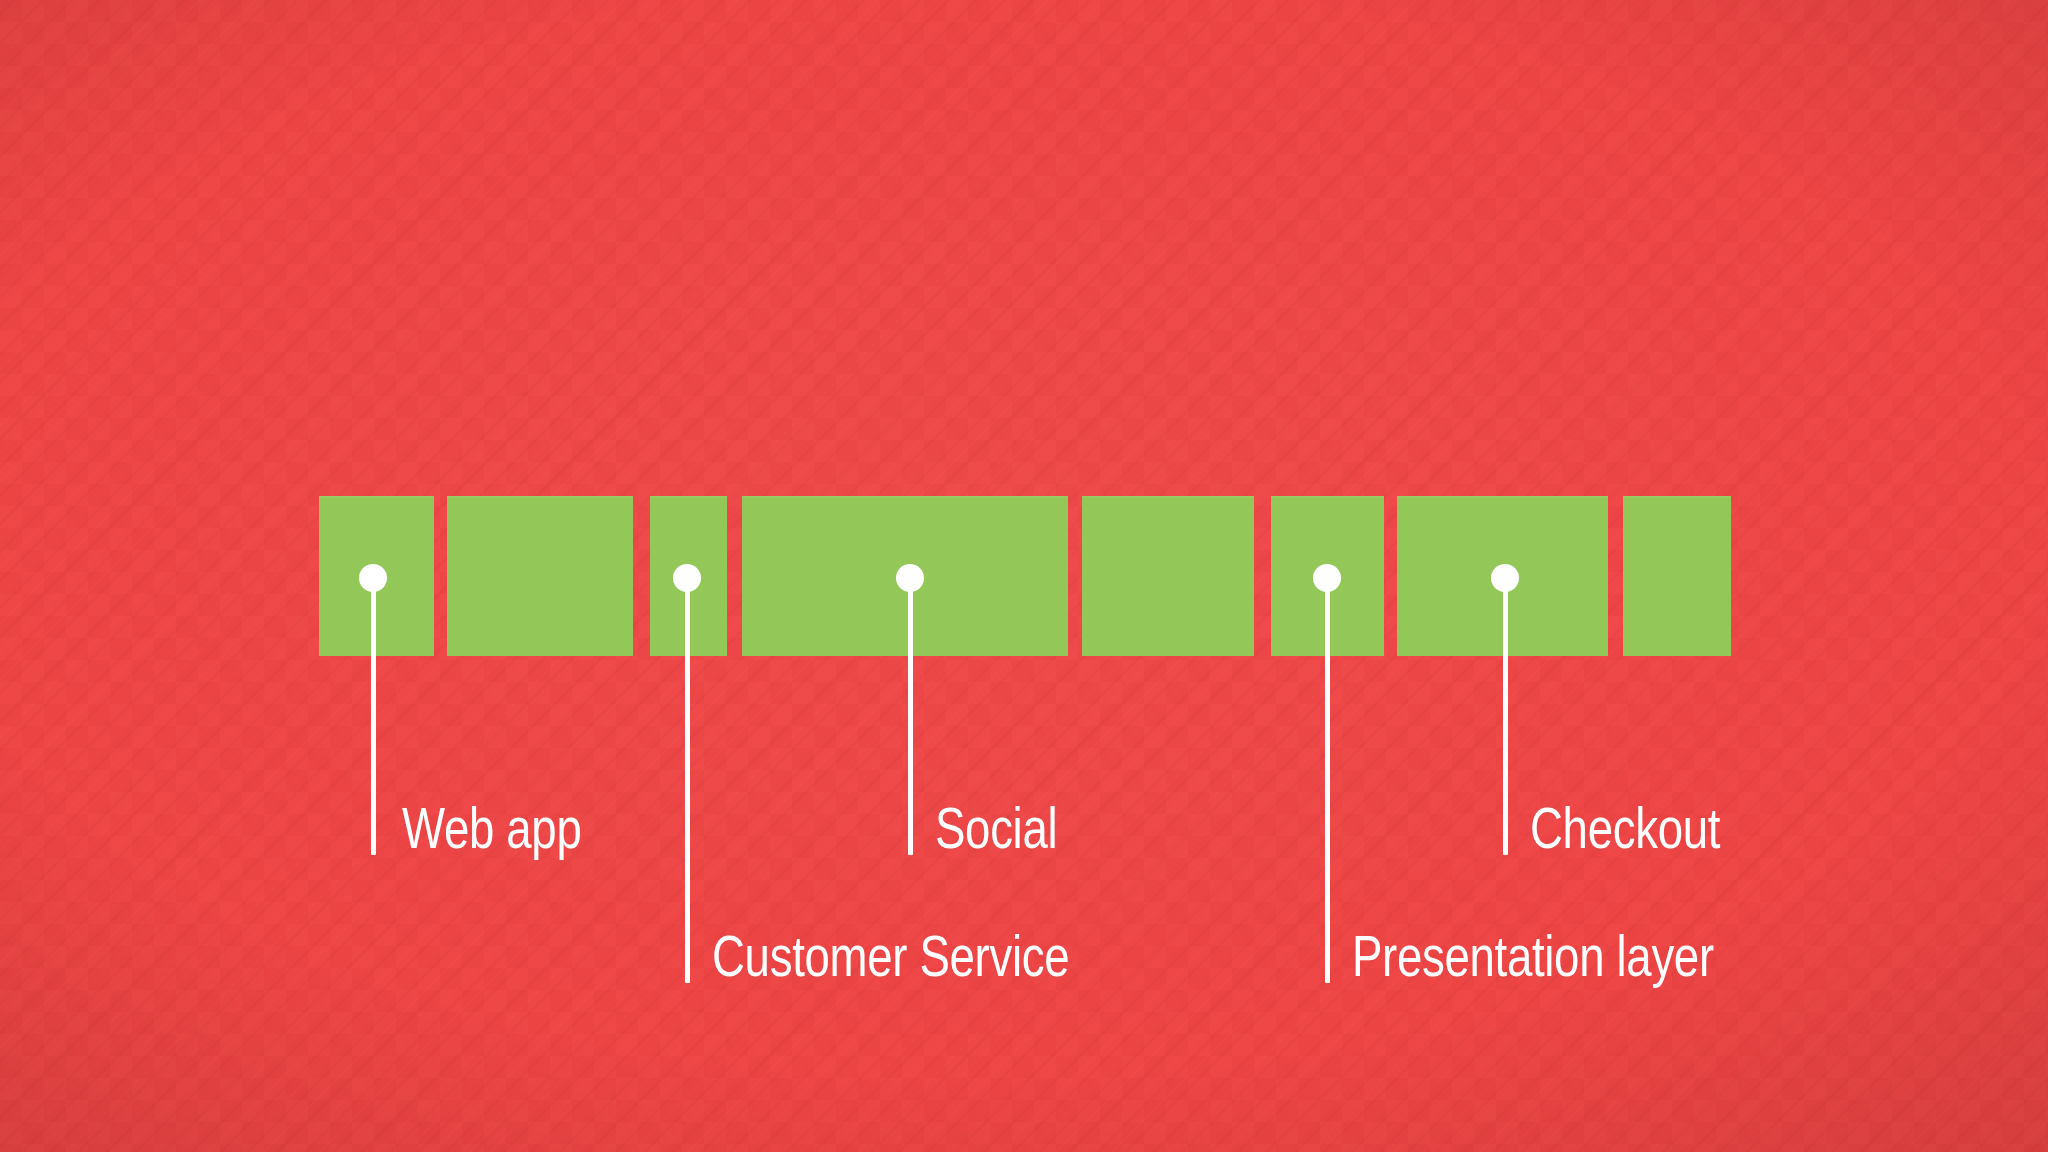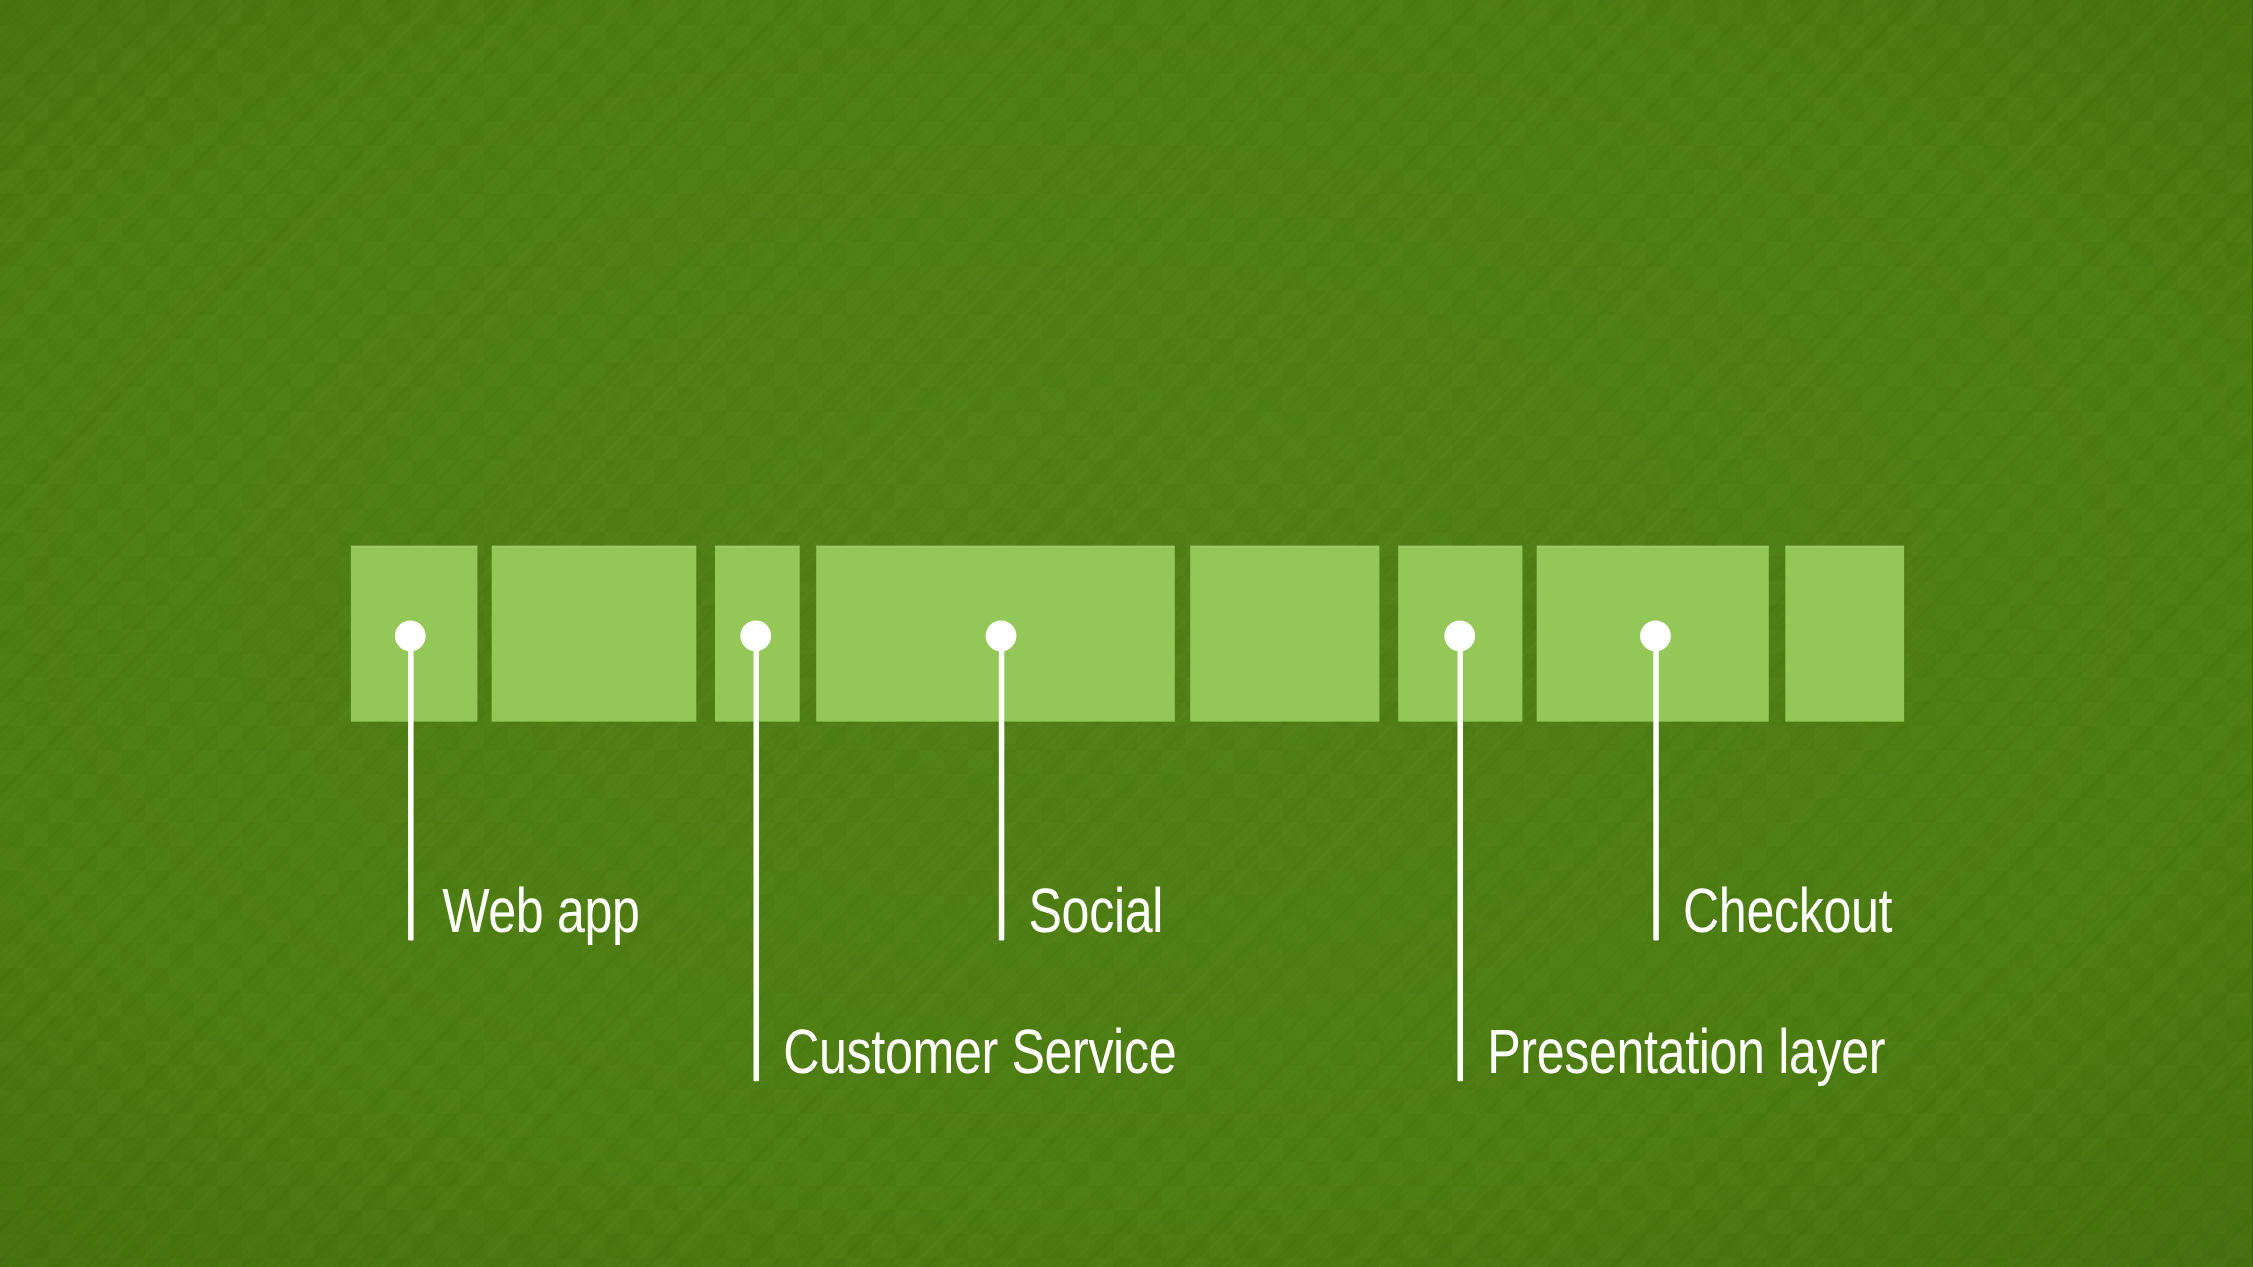"Web app" #stage { background-color: #4d7c0f -> #ef4444 }
